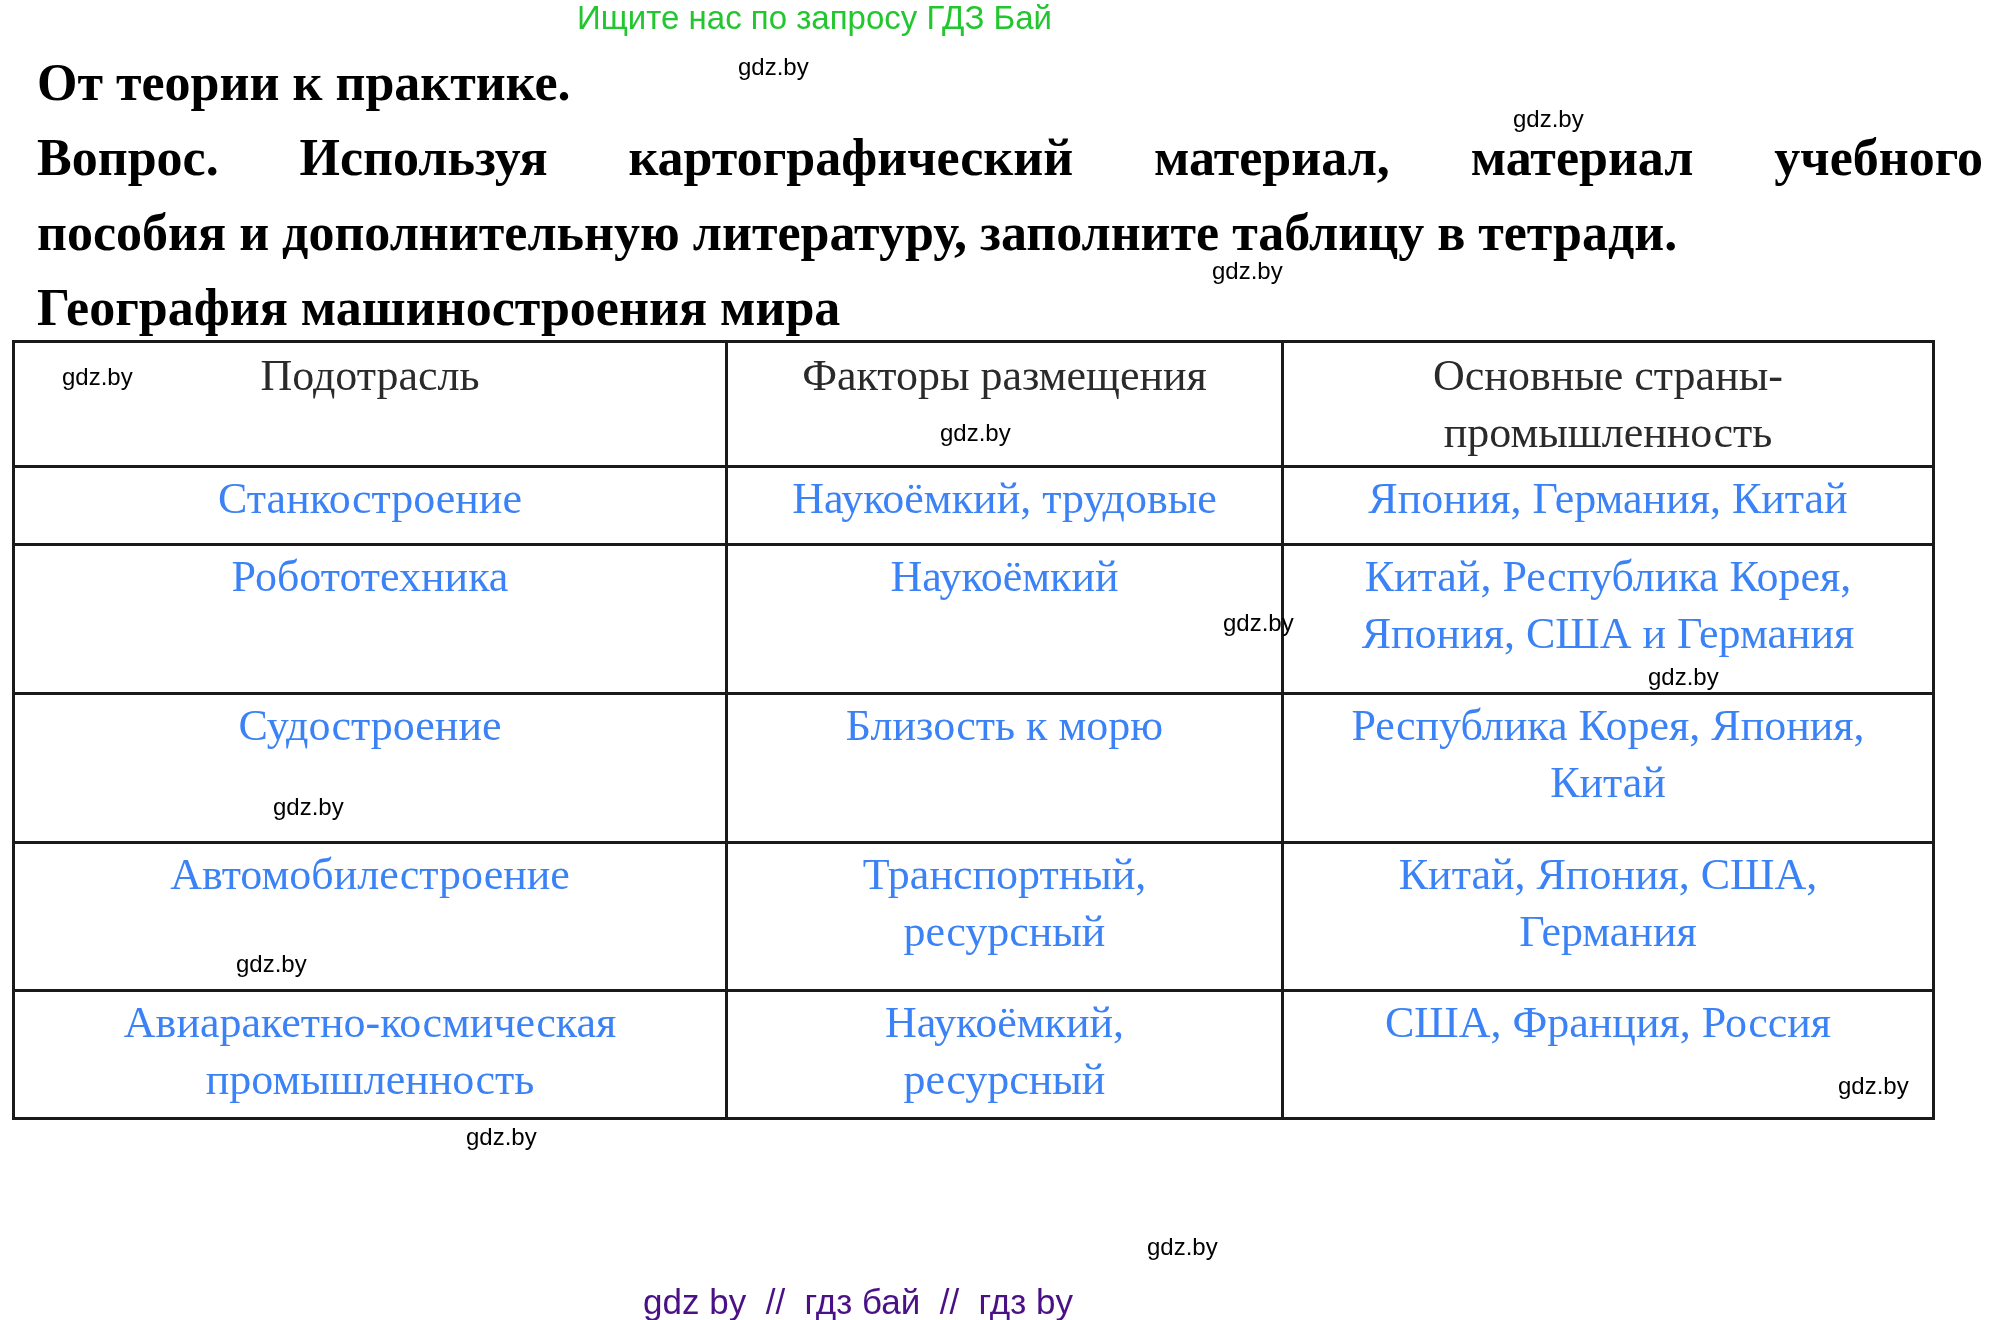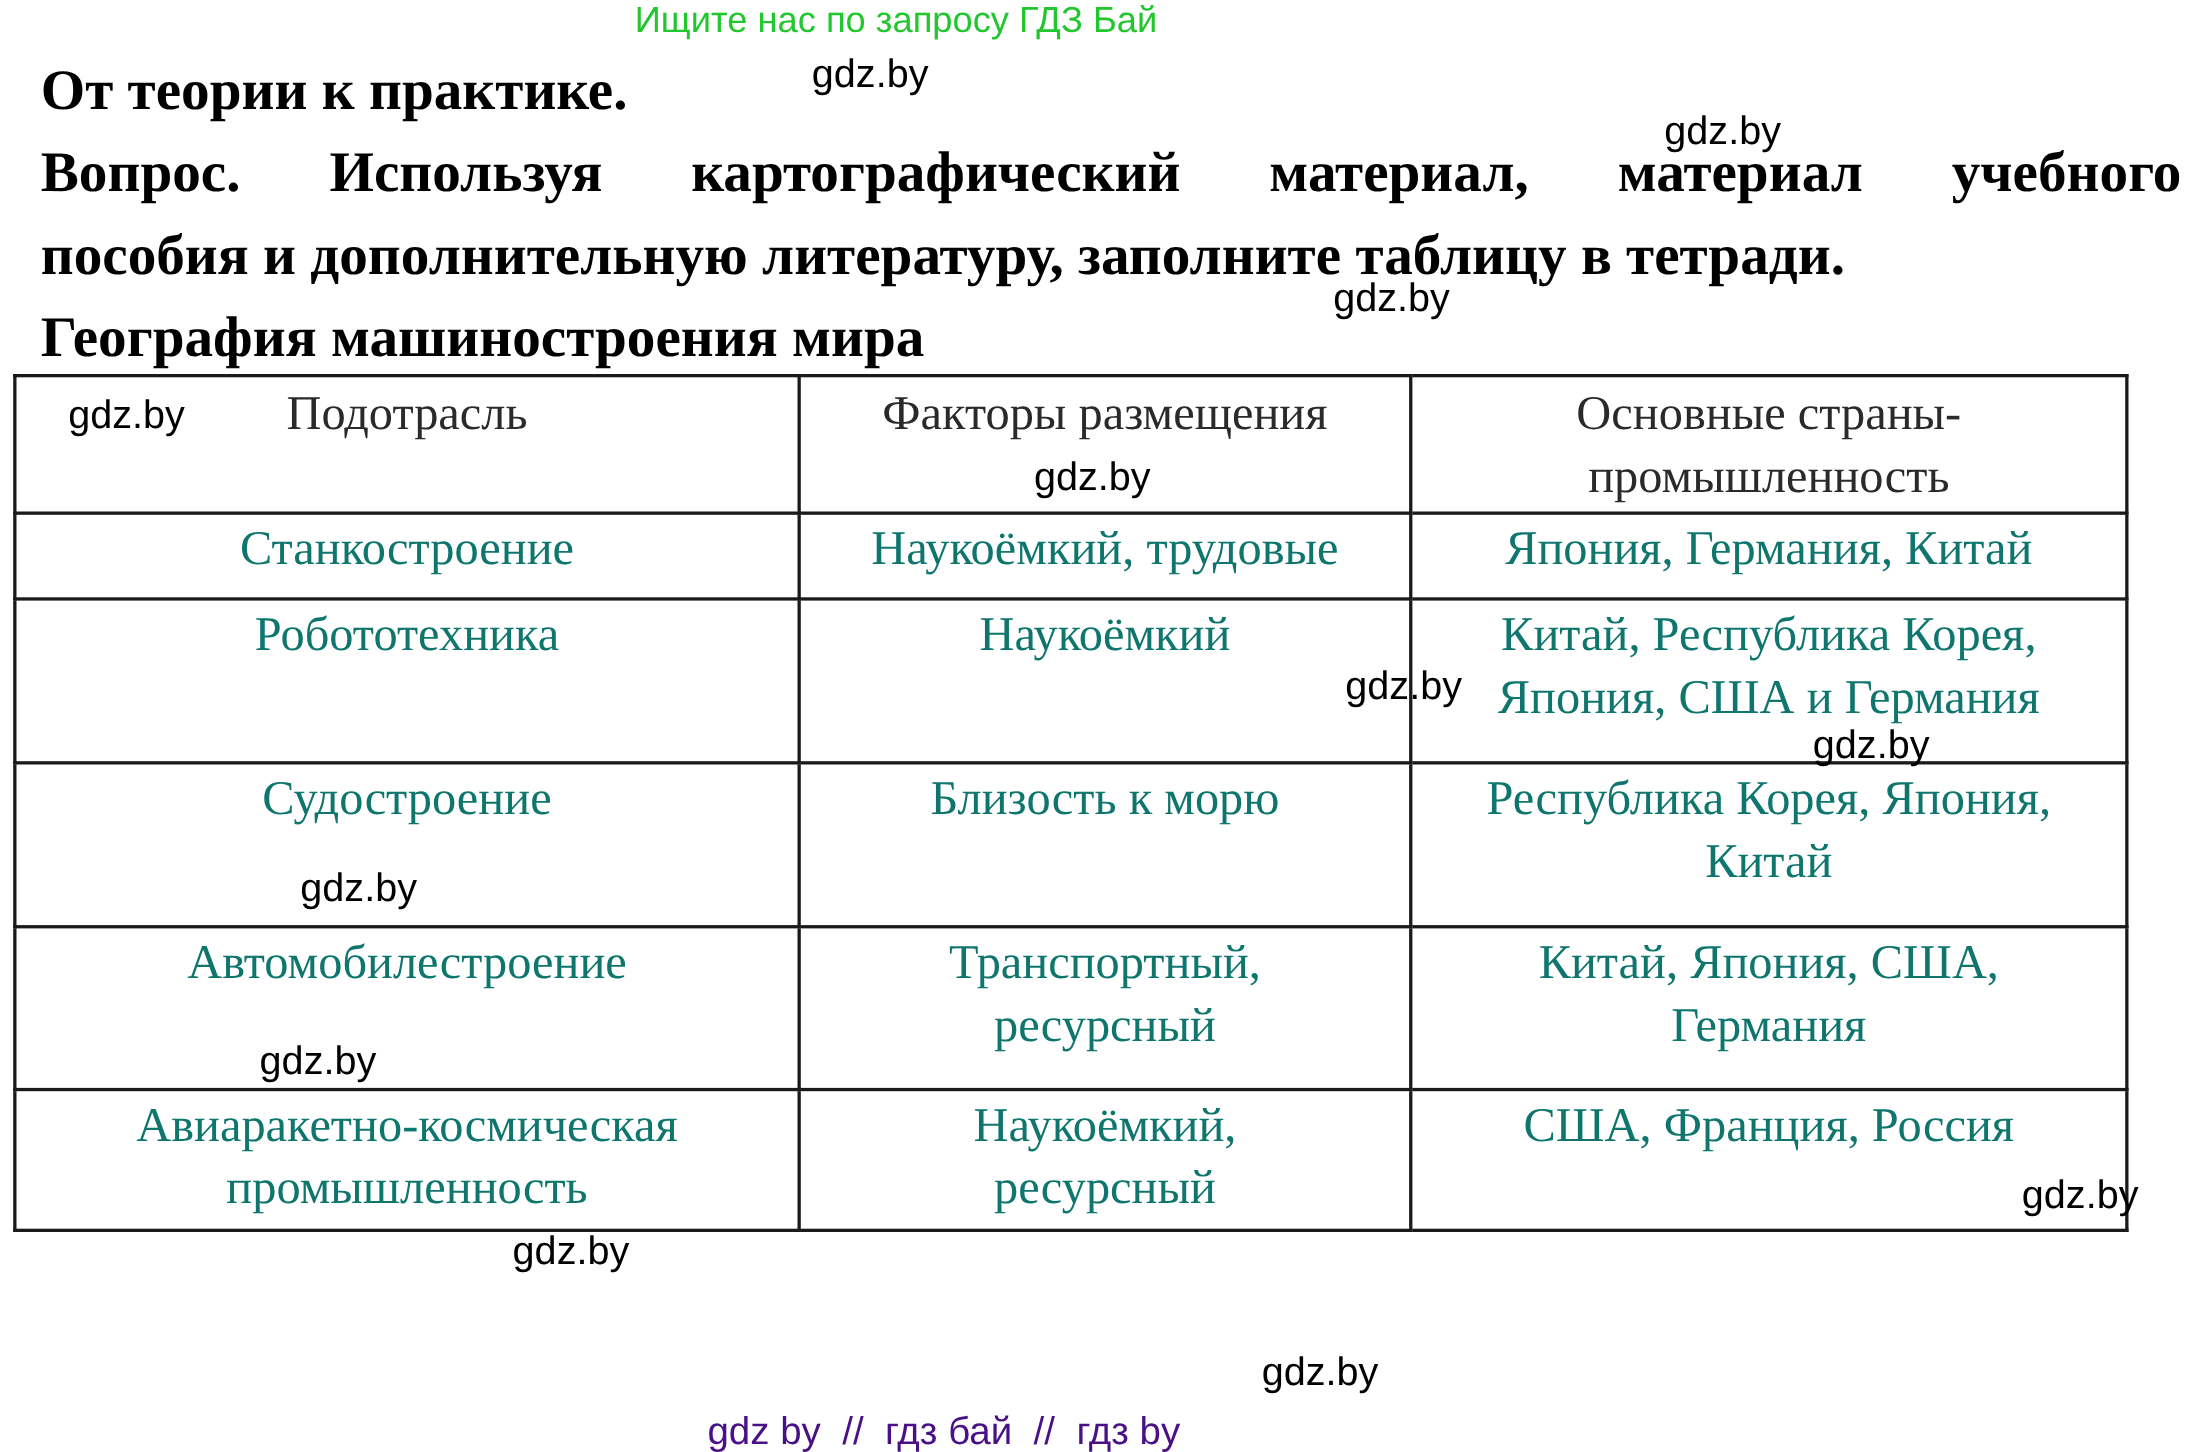"gdz.by" .wm { font-size: 36px -> 24px }
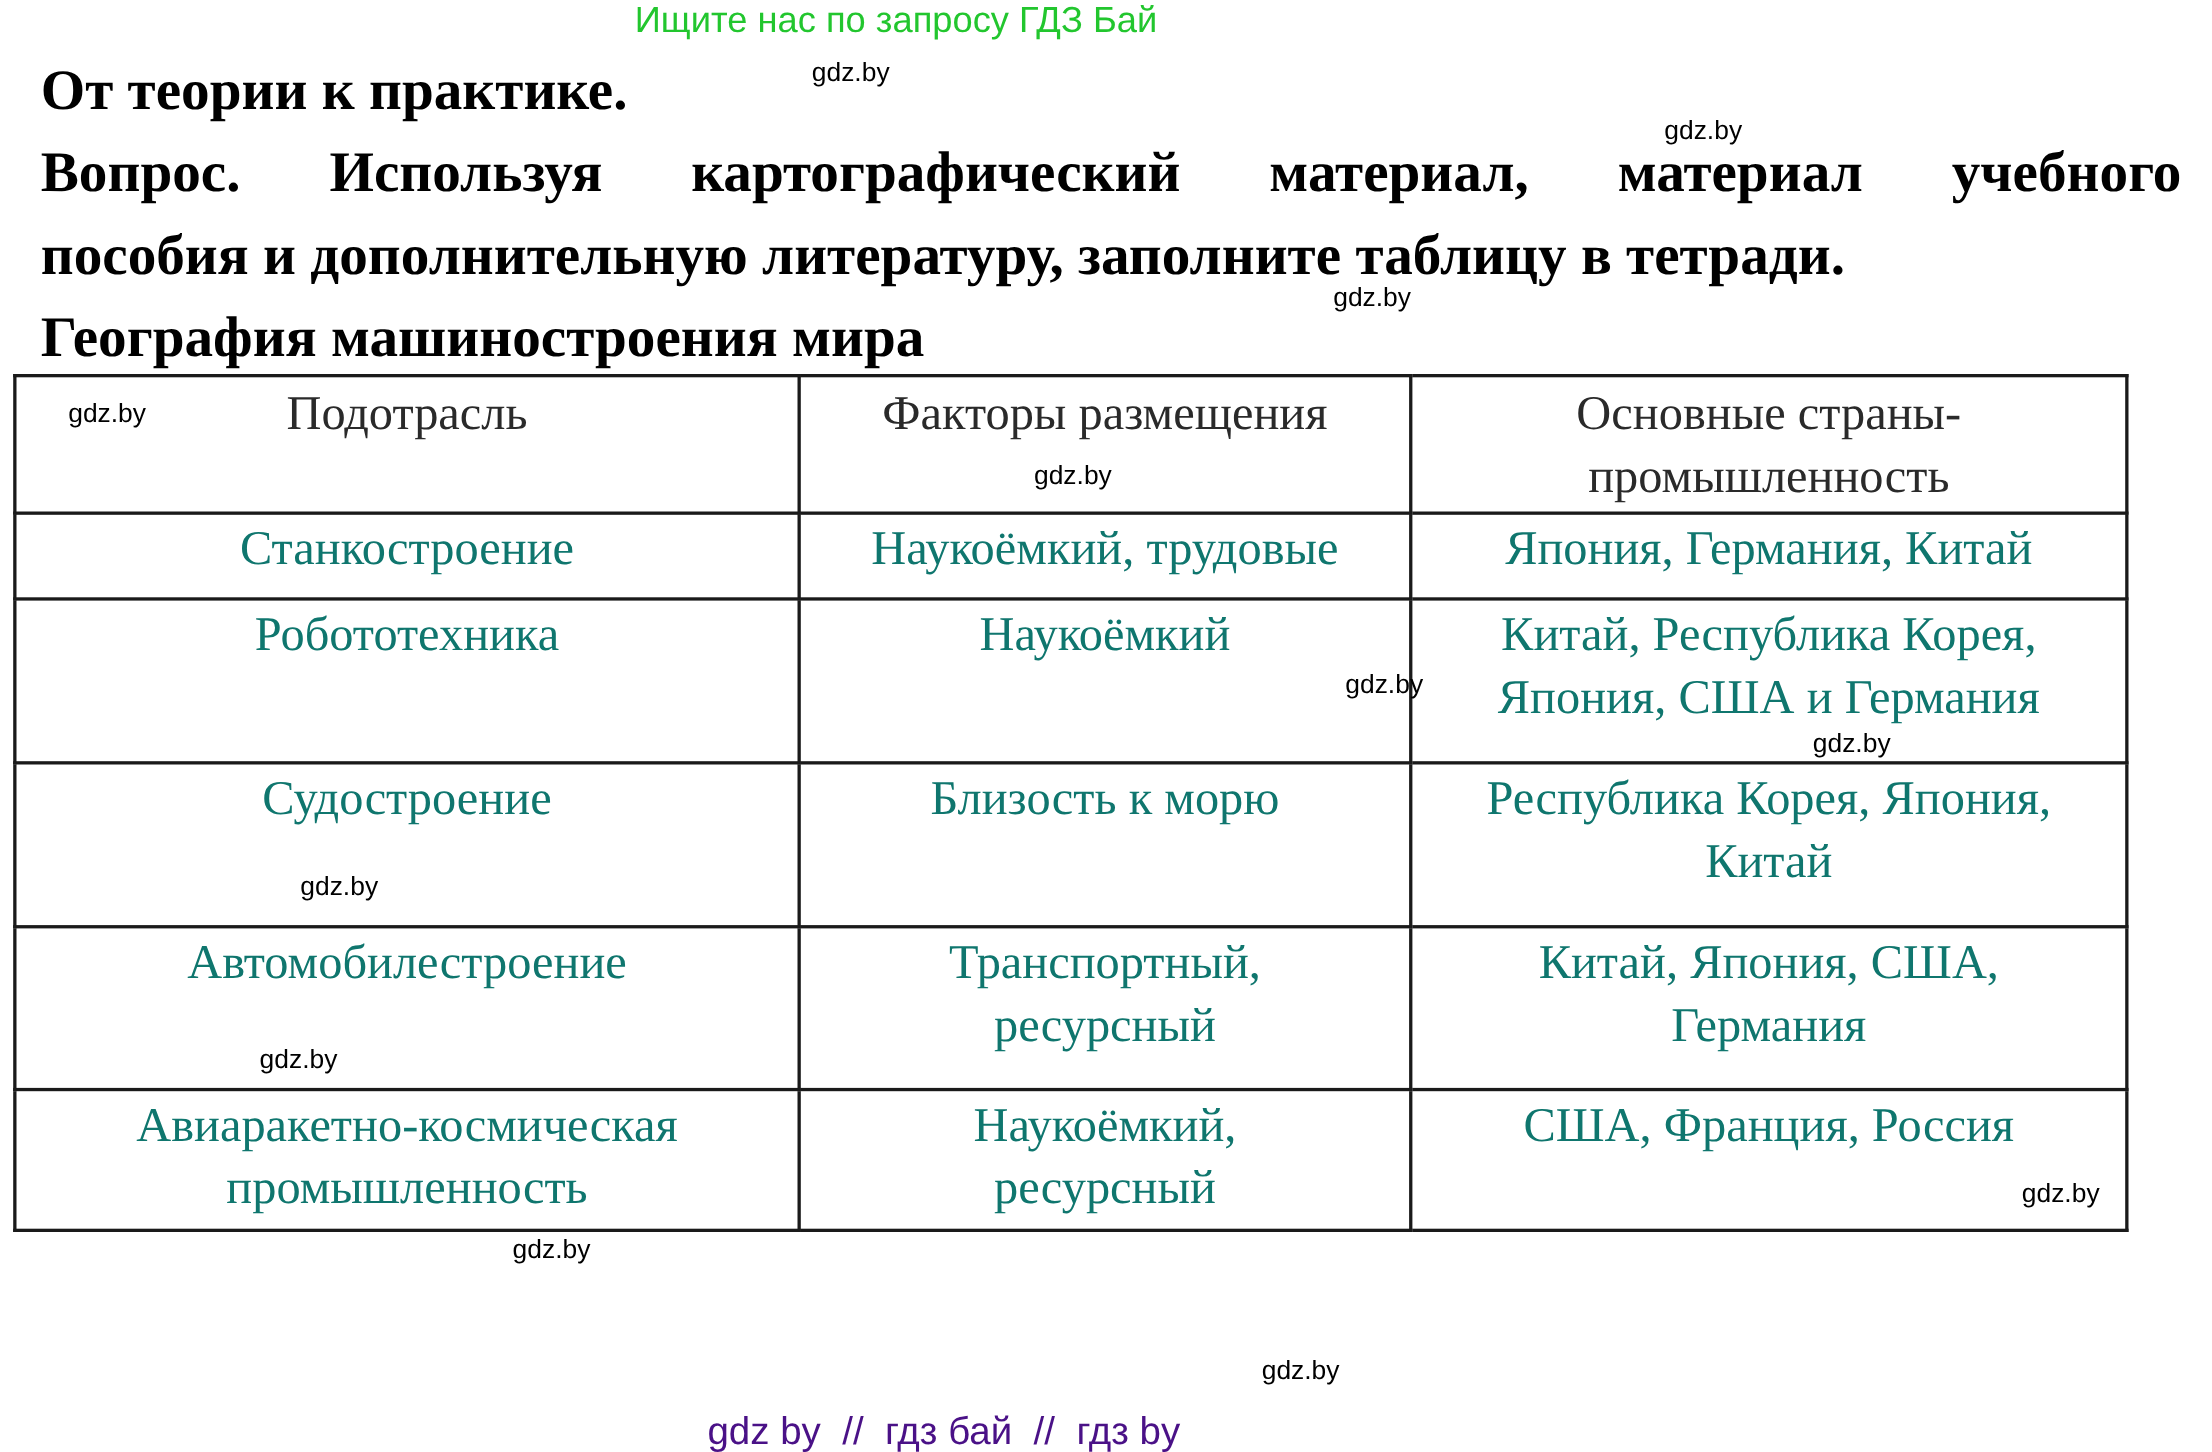"Станкостроение" table.grid td, table.grid th { color: #0f766e -> #3b82f6 }
